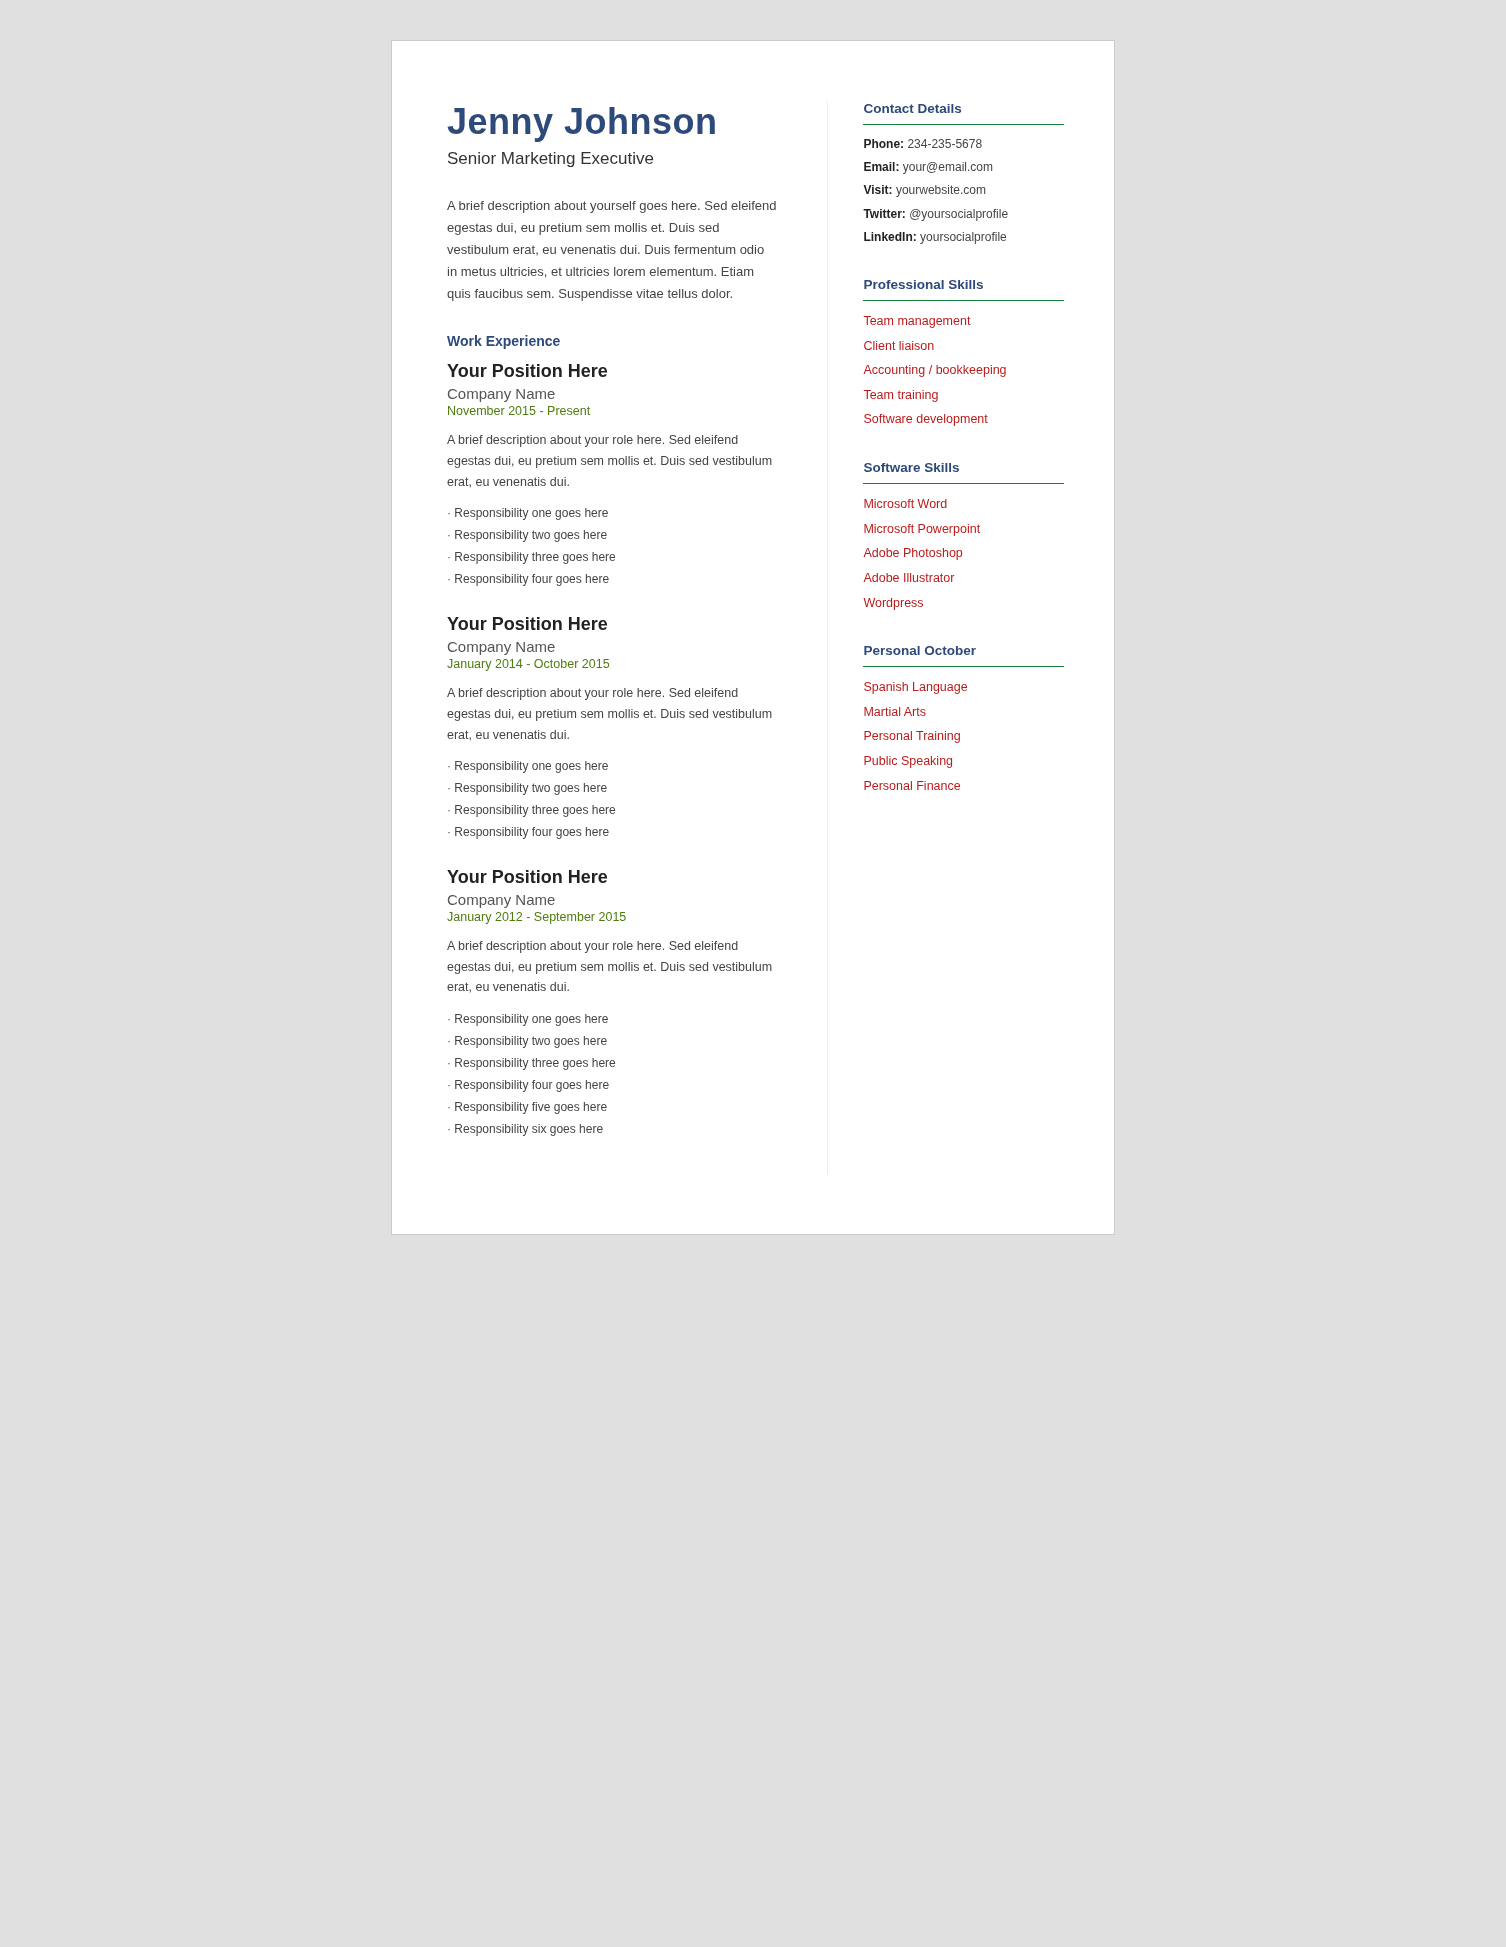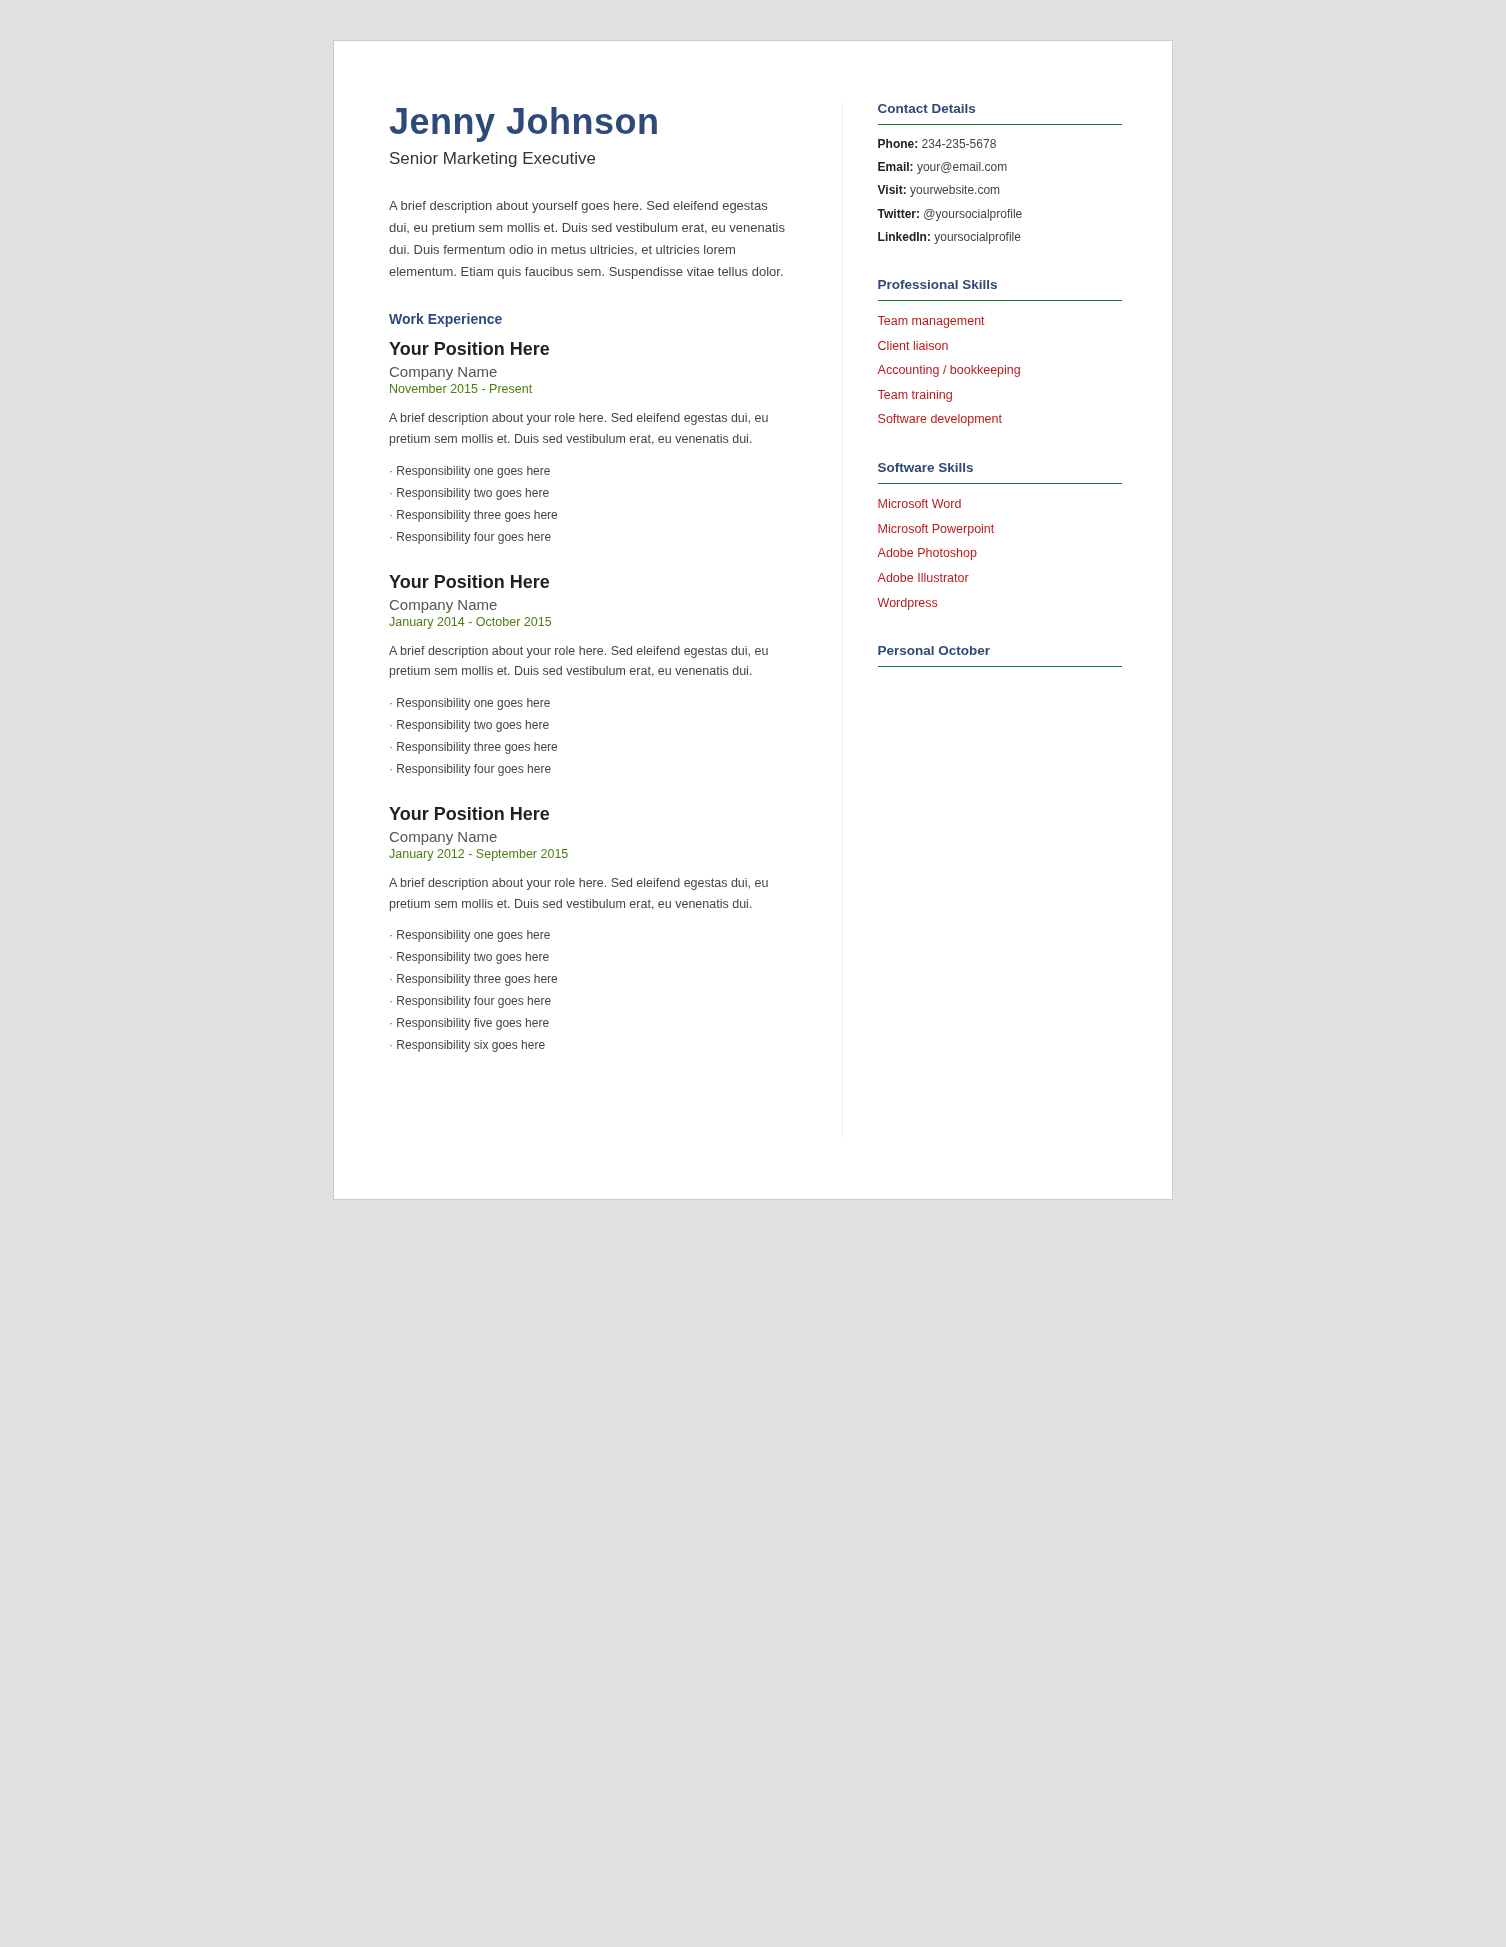"Jenny Johnson" .resume-page { width: 840px -> 724px }
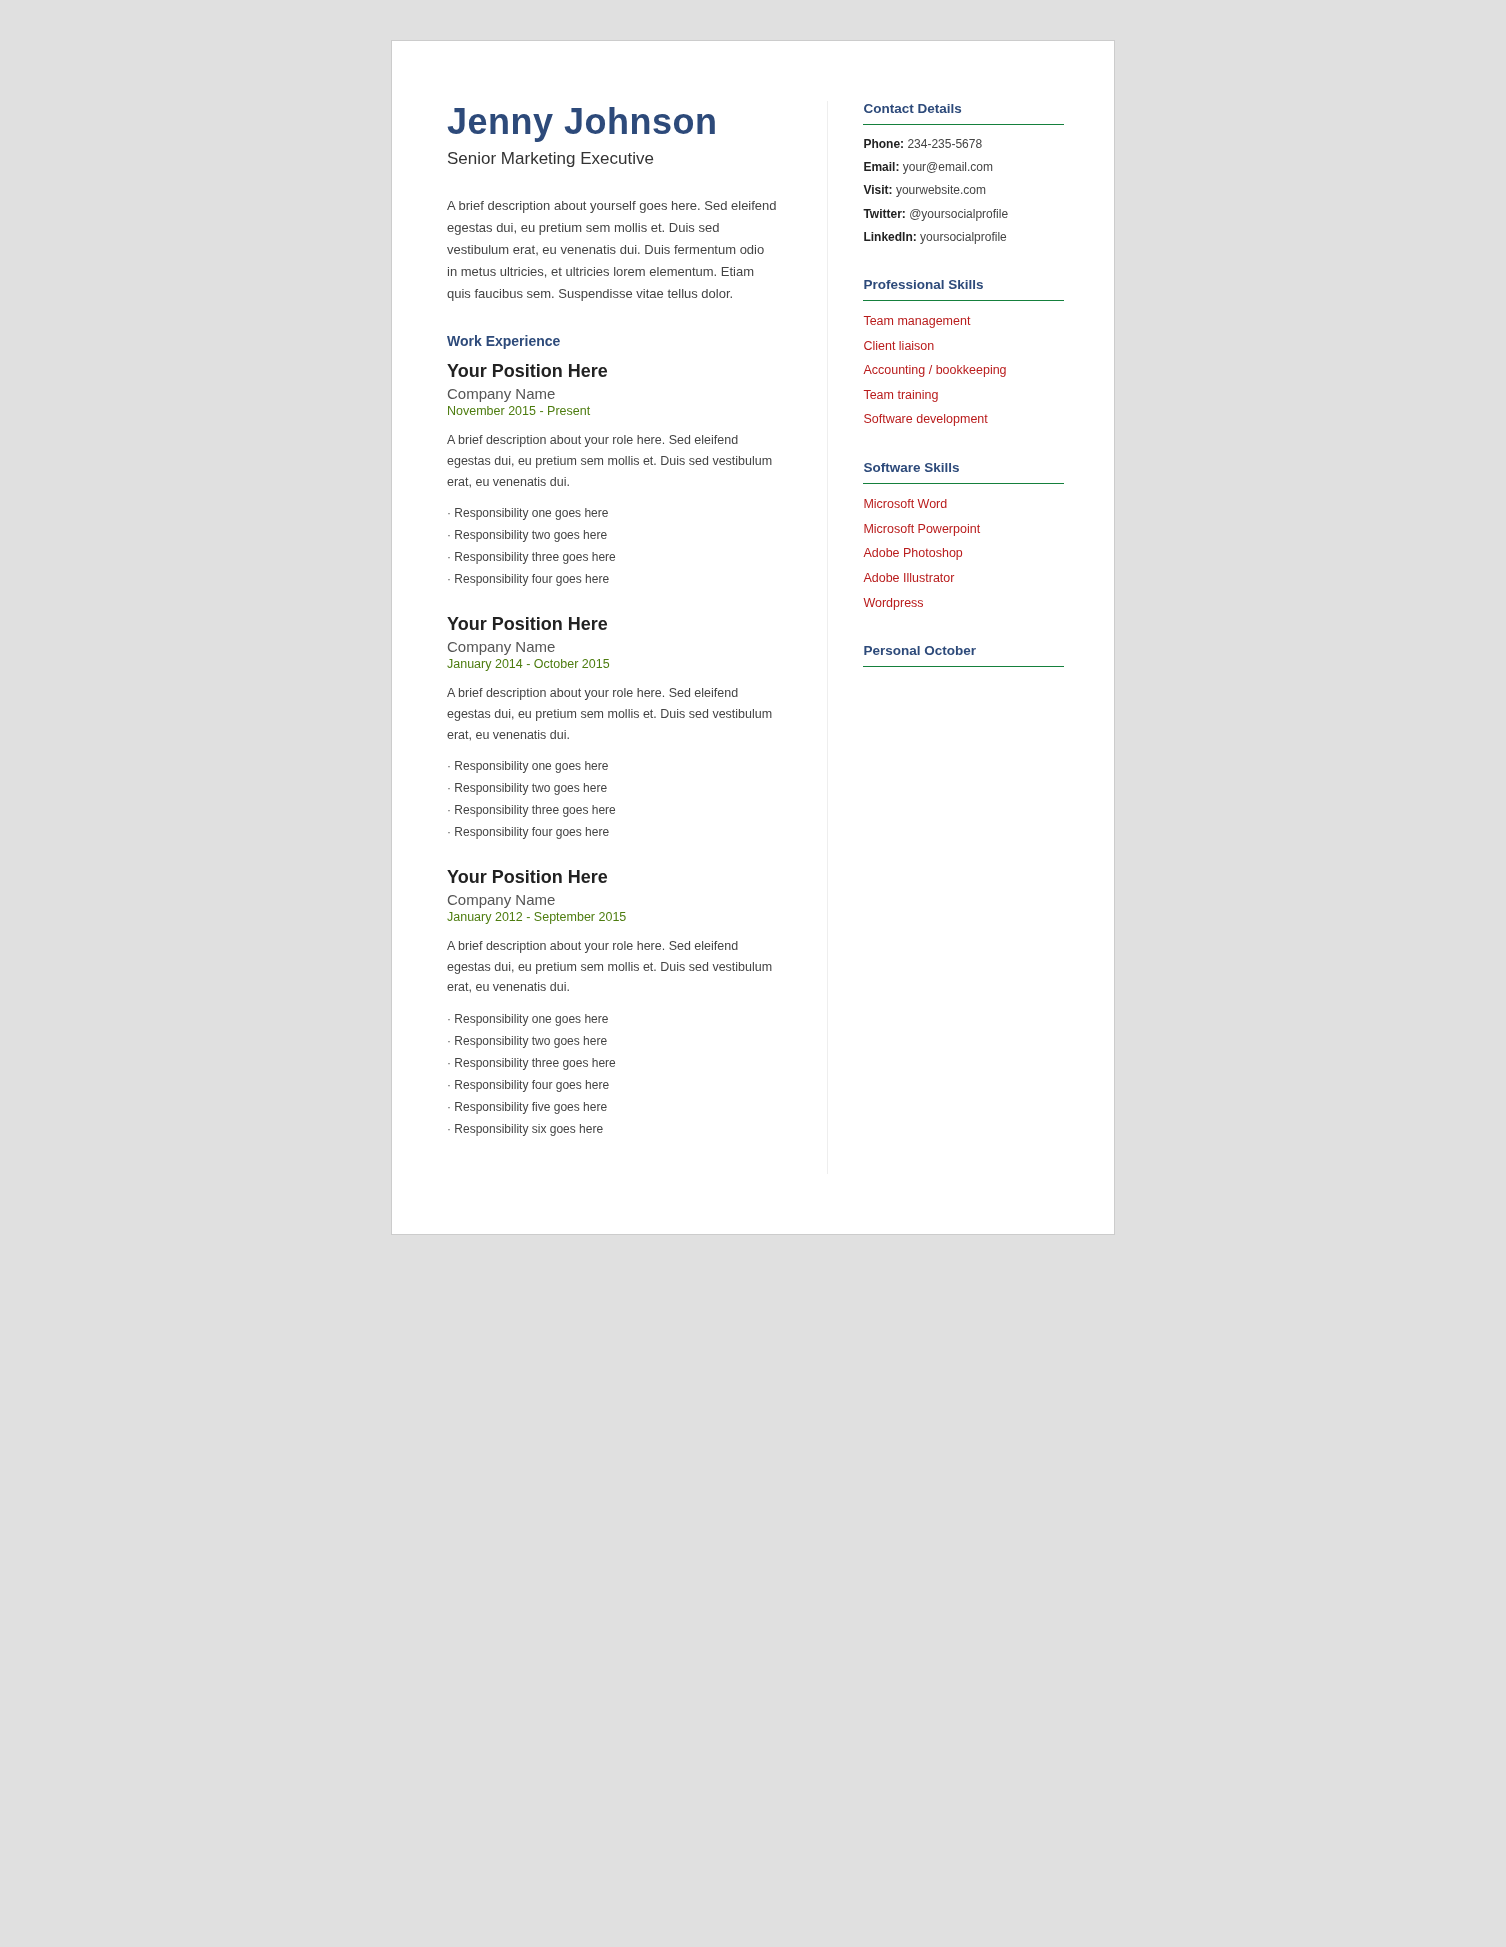"Spanish Language" div { html: none -> <div> <div>Spanish Language</div> <div>Martial Arts</div> <div>Personal Training</div> <div>Public Speaking</div> <div>Personal Finance</div> </div> }
